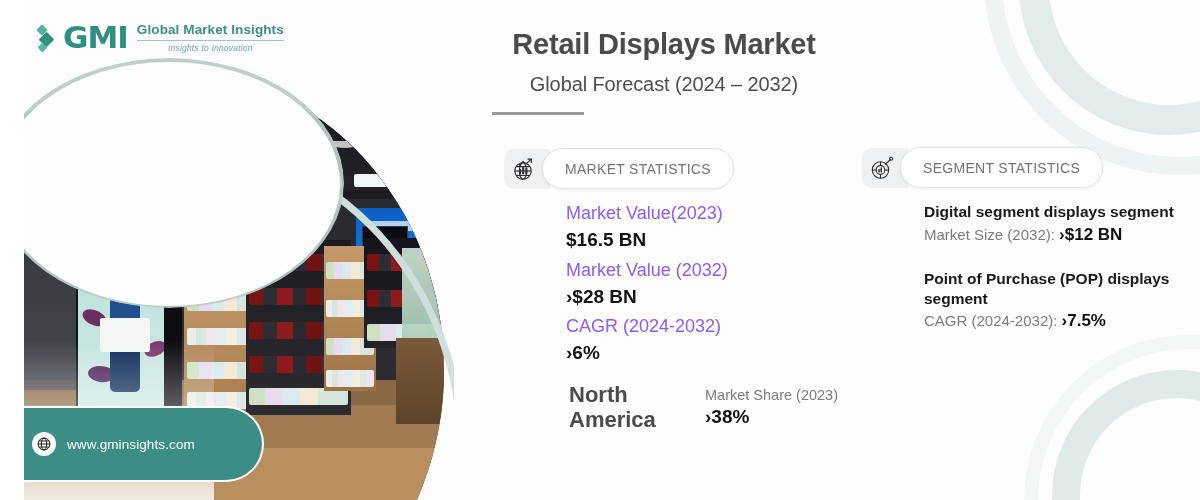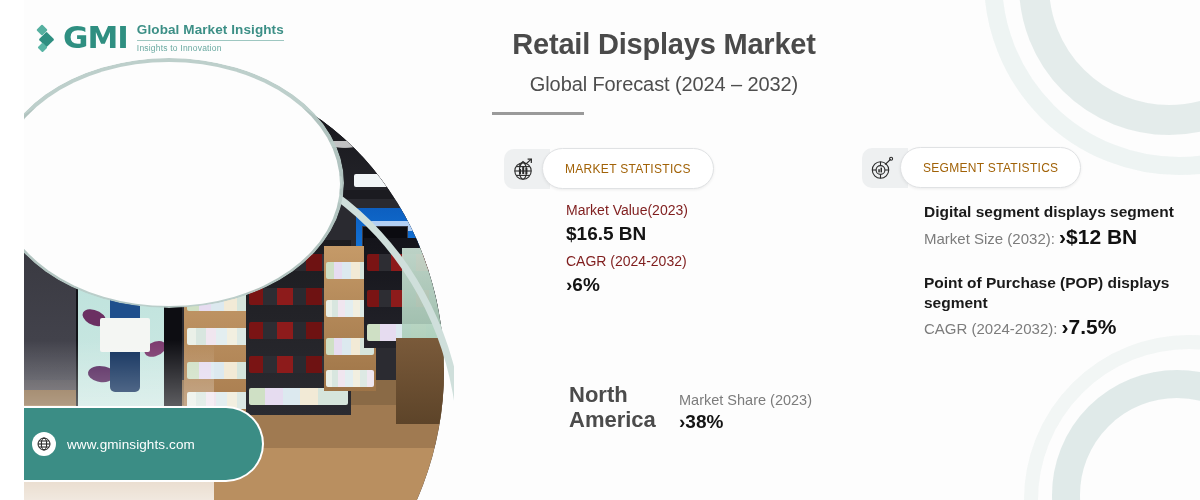"Insights to Innovation" .brand-tag { font-style: none -> italic; text-align: left -> center }
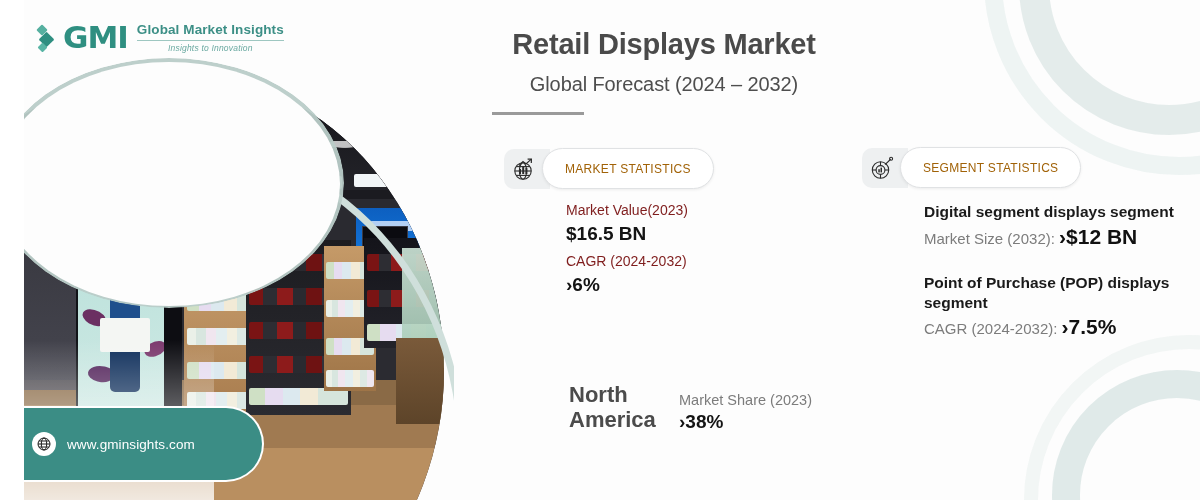"MARKET STATISTICS" .pill-label { color: #a16207 -> #737373; font-size: 12px -> 14px }
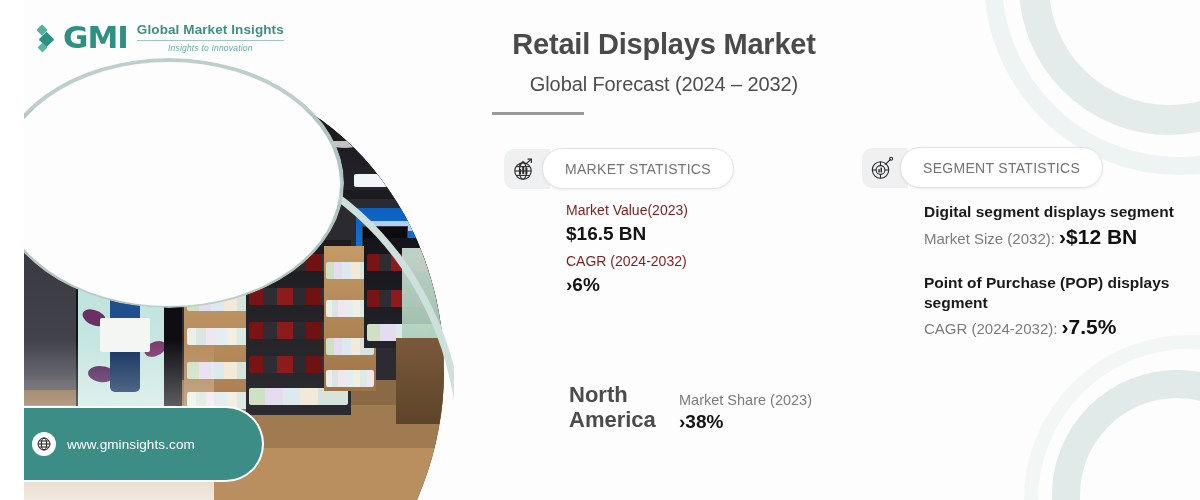"Market Value(2023)" .kv-label { color: #7f1d1d -> #8b5cf6; font-size: 14px -> 18px }
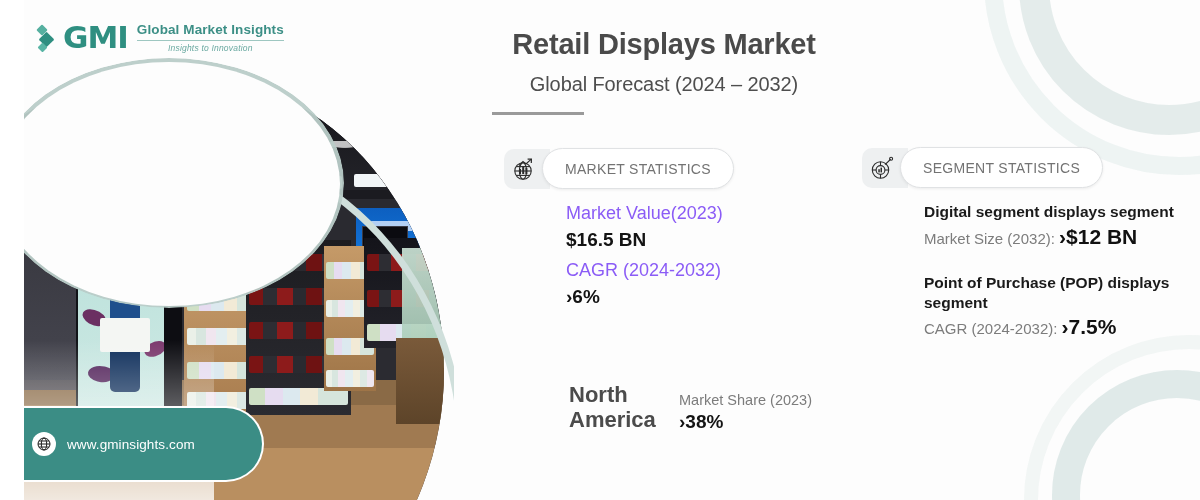"›$12 BN" .seg-metric b { font-size: 21px -> 17px }
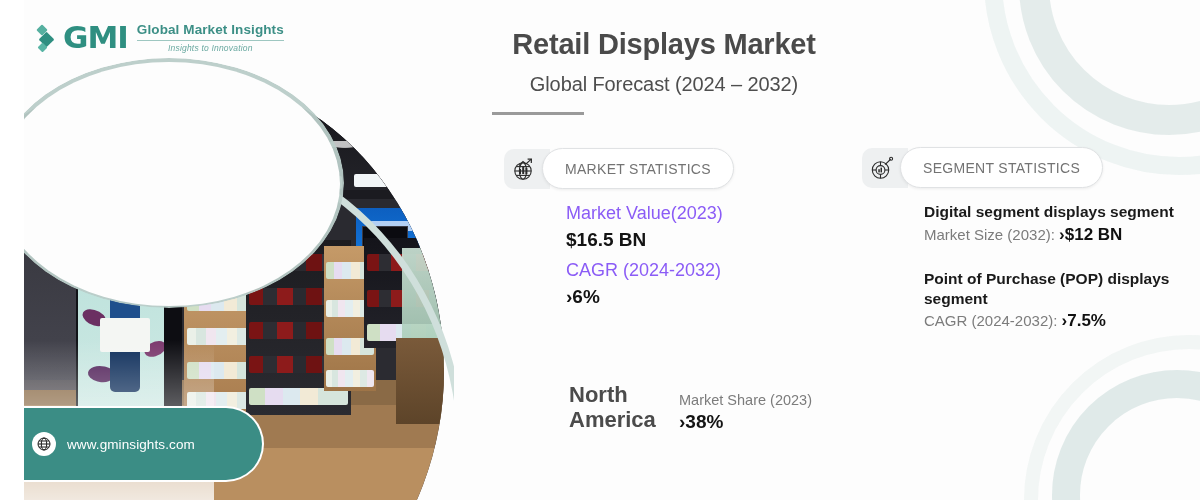"Market Value (2032)" div.kv { html: none -> <div> <div>Market Value (2032)</div> <div>›$28 BN</div> </div> }
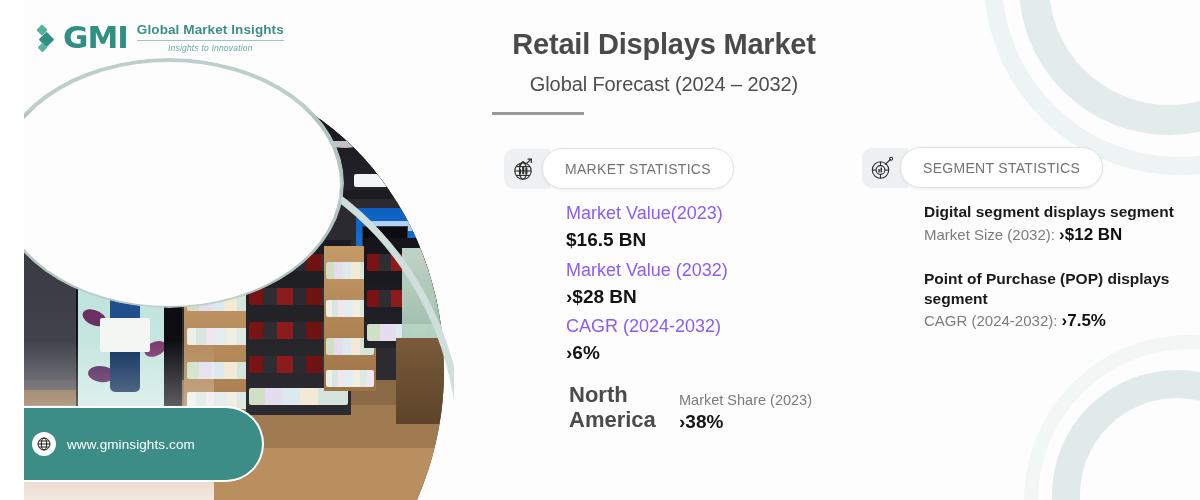"North America" .region-row { align-items: flex-end -> center; gap: none -> 26px }
